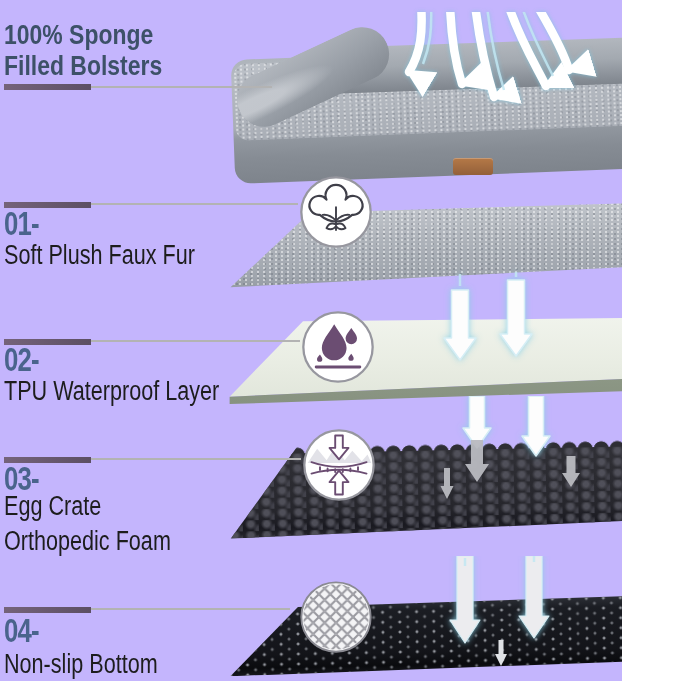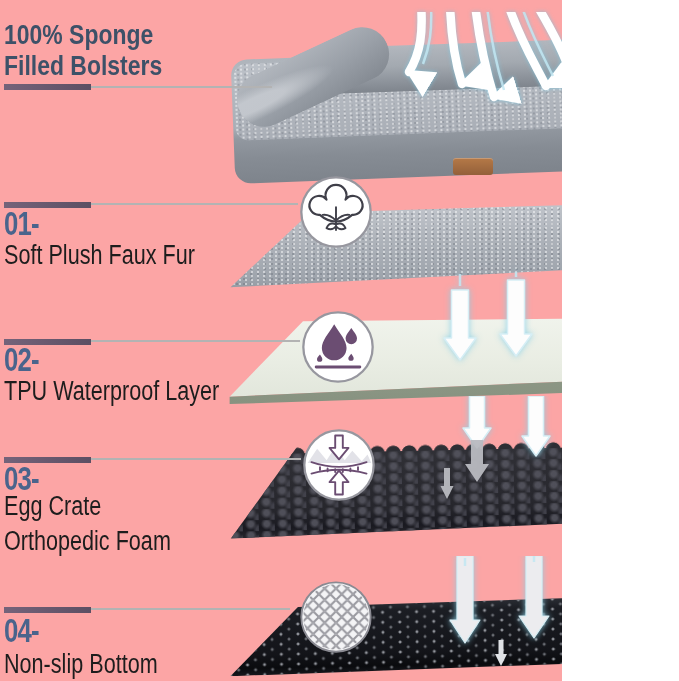"100% Sponge" .canvas { background: #fca5a5 -> #c4b5fd; width: 562px -> 622px }
